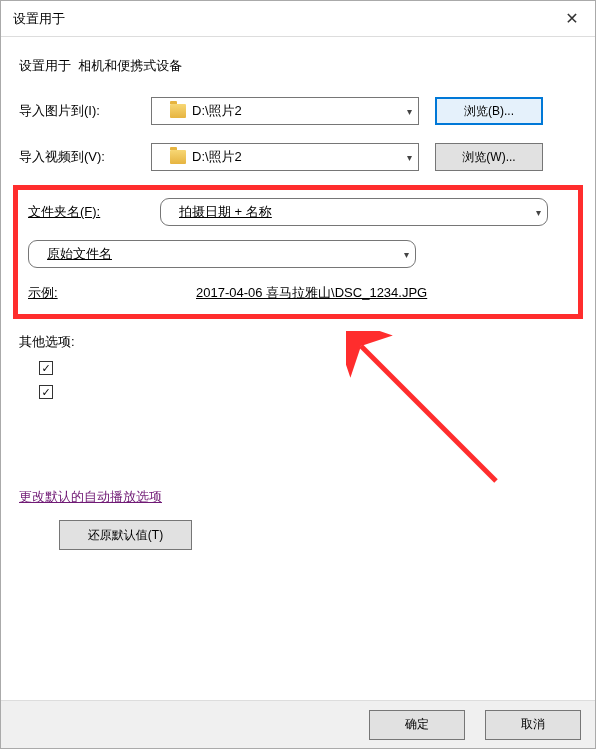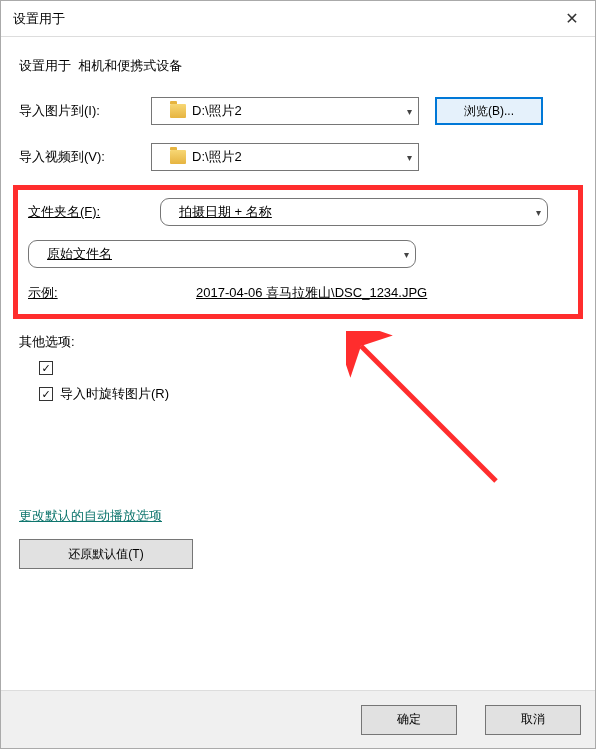"浏览(W)..." button.btn { html: none -> <button> <span>浏览(W)...</span> </button> }
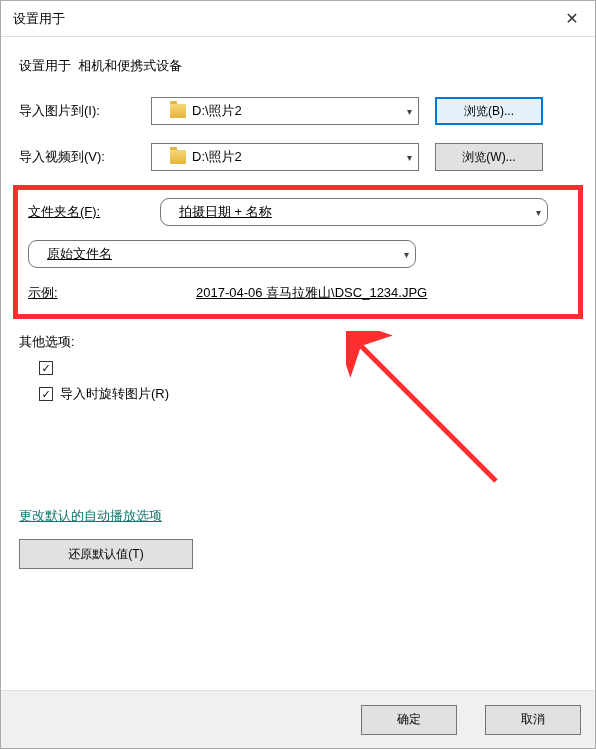"其他选项:" .other-options { margin-bottom: 24px -> 9px }
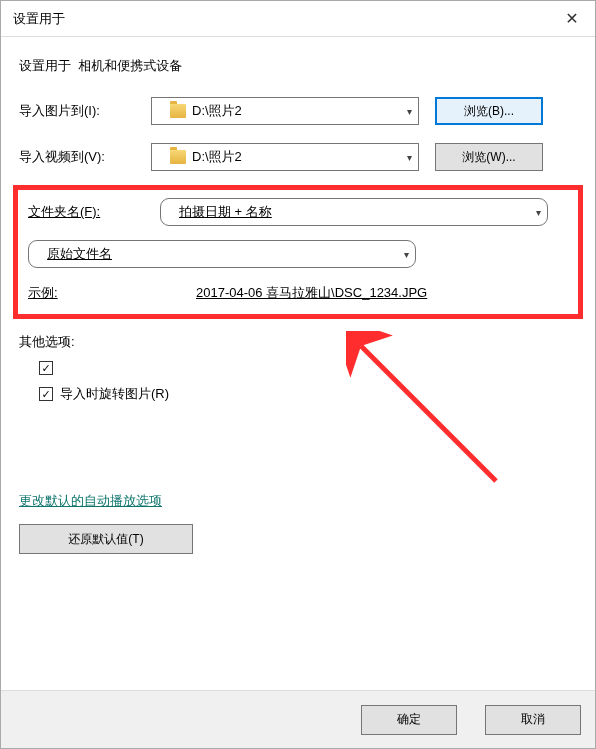"导入时旋转图片(R)" span { html: <span>导入时旋转图片(R)</span> -> none }
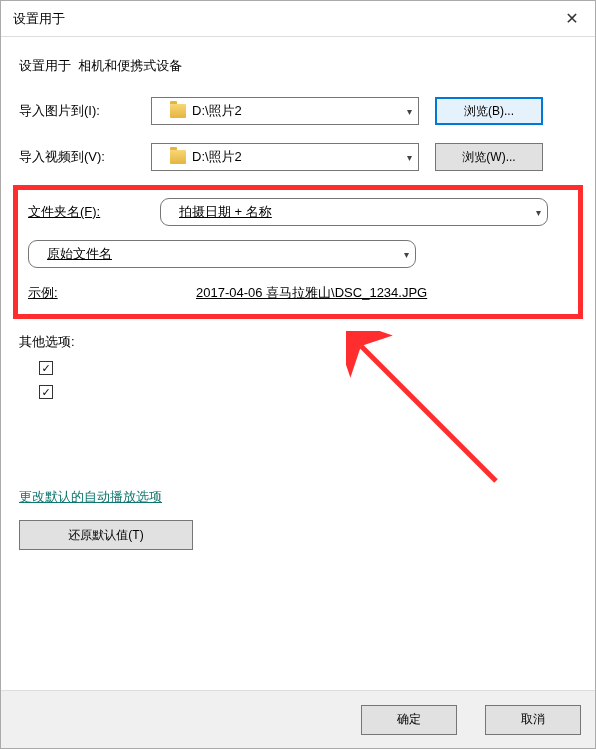"更改默认的自动播放选项" .link { color: #0f766e -> #701a75 }
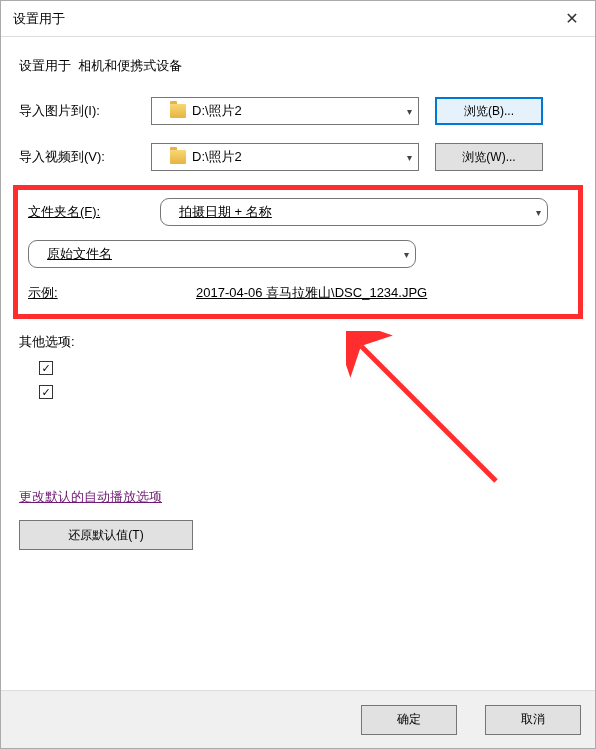"还原默认值(T)" .restore-btn { margin-left: none -> 40px; width: 174px -> 133px }
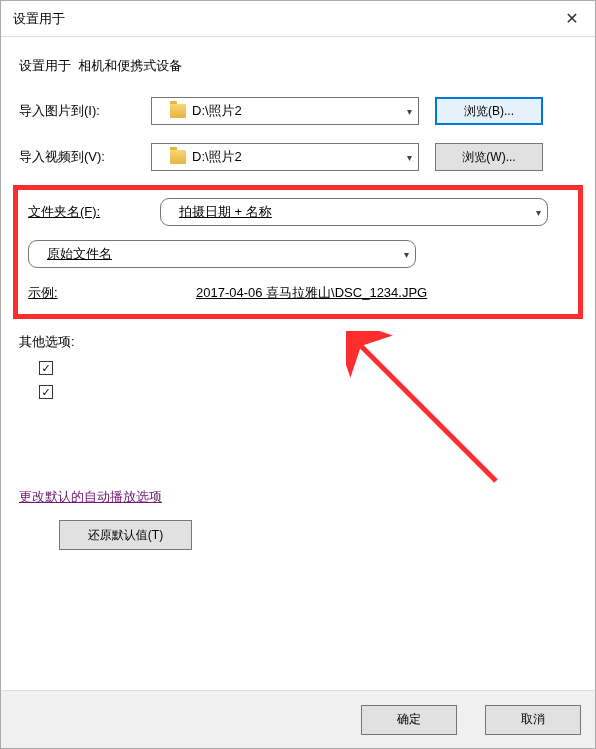"确定" .footer { gap: 28px -> 20px; height: 58px -> 48px }
